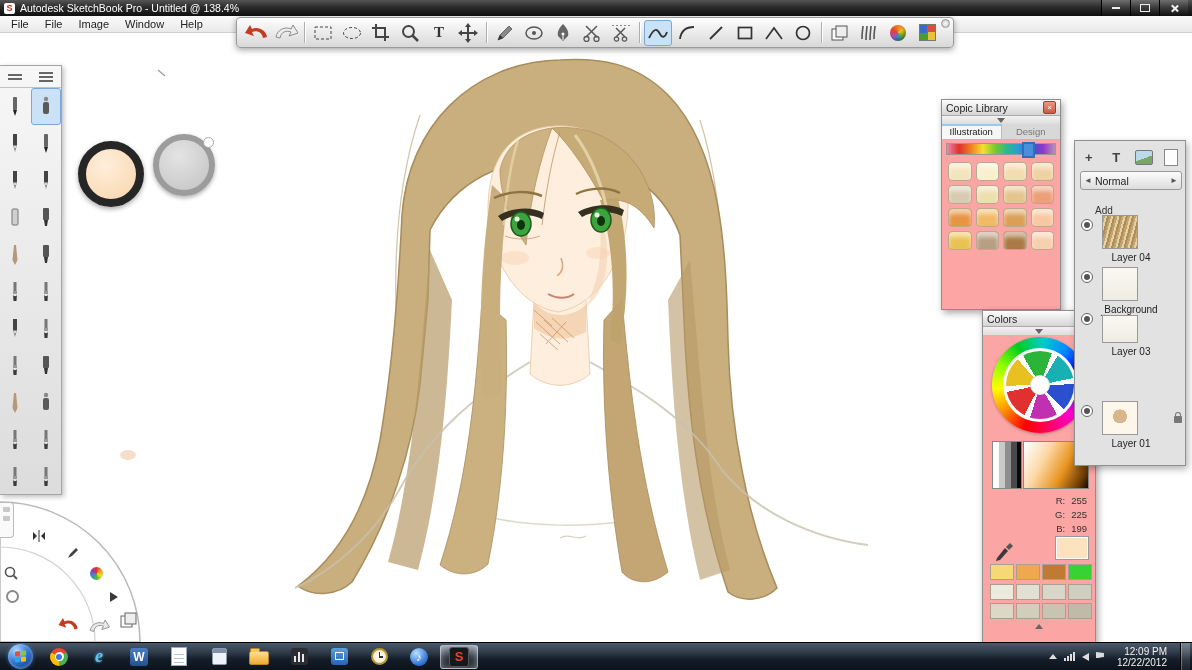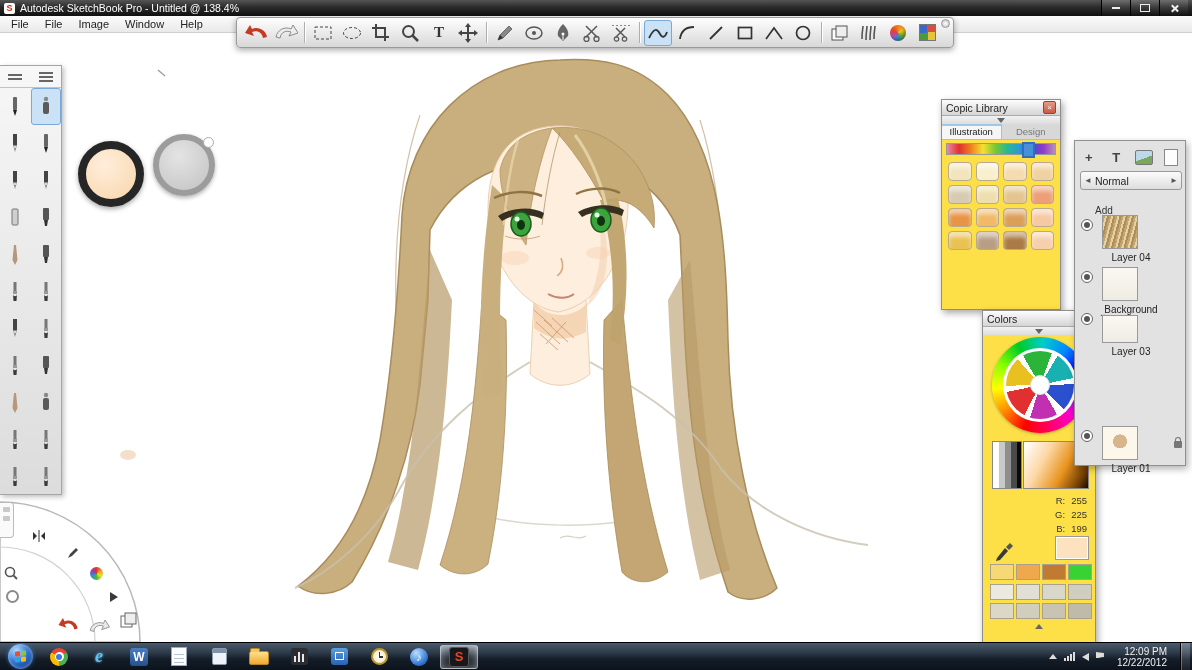"Copic Library" .panel { background: #fde047 -> #fca5a5 }
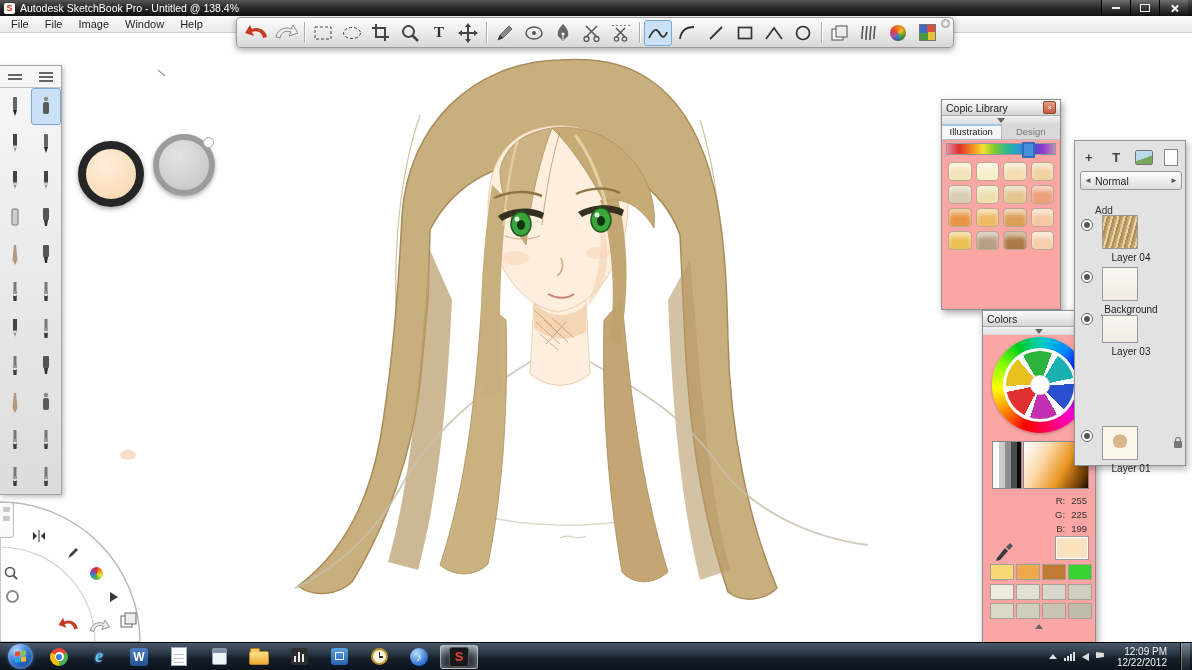"Layer 01" div.lrow { top: 283px -> 258px }
